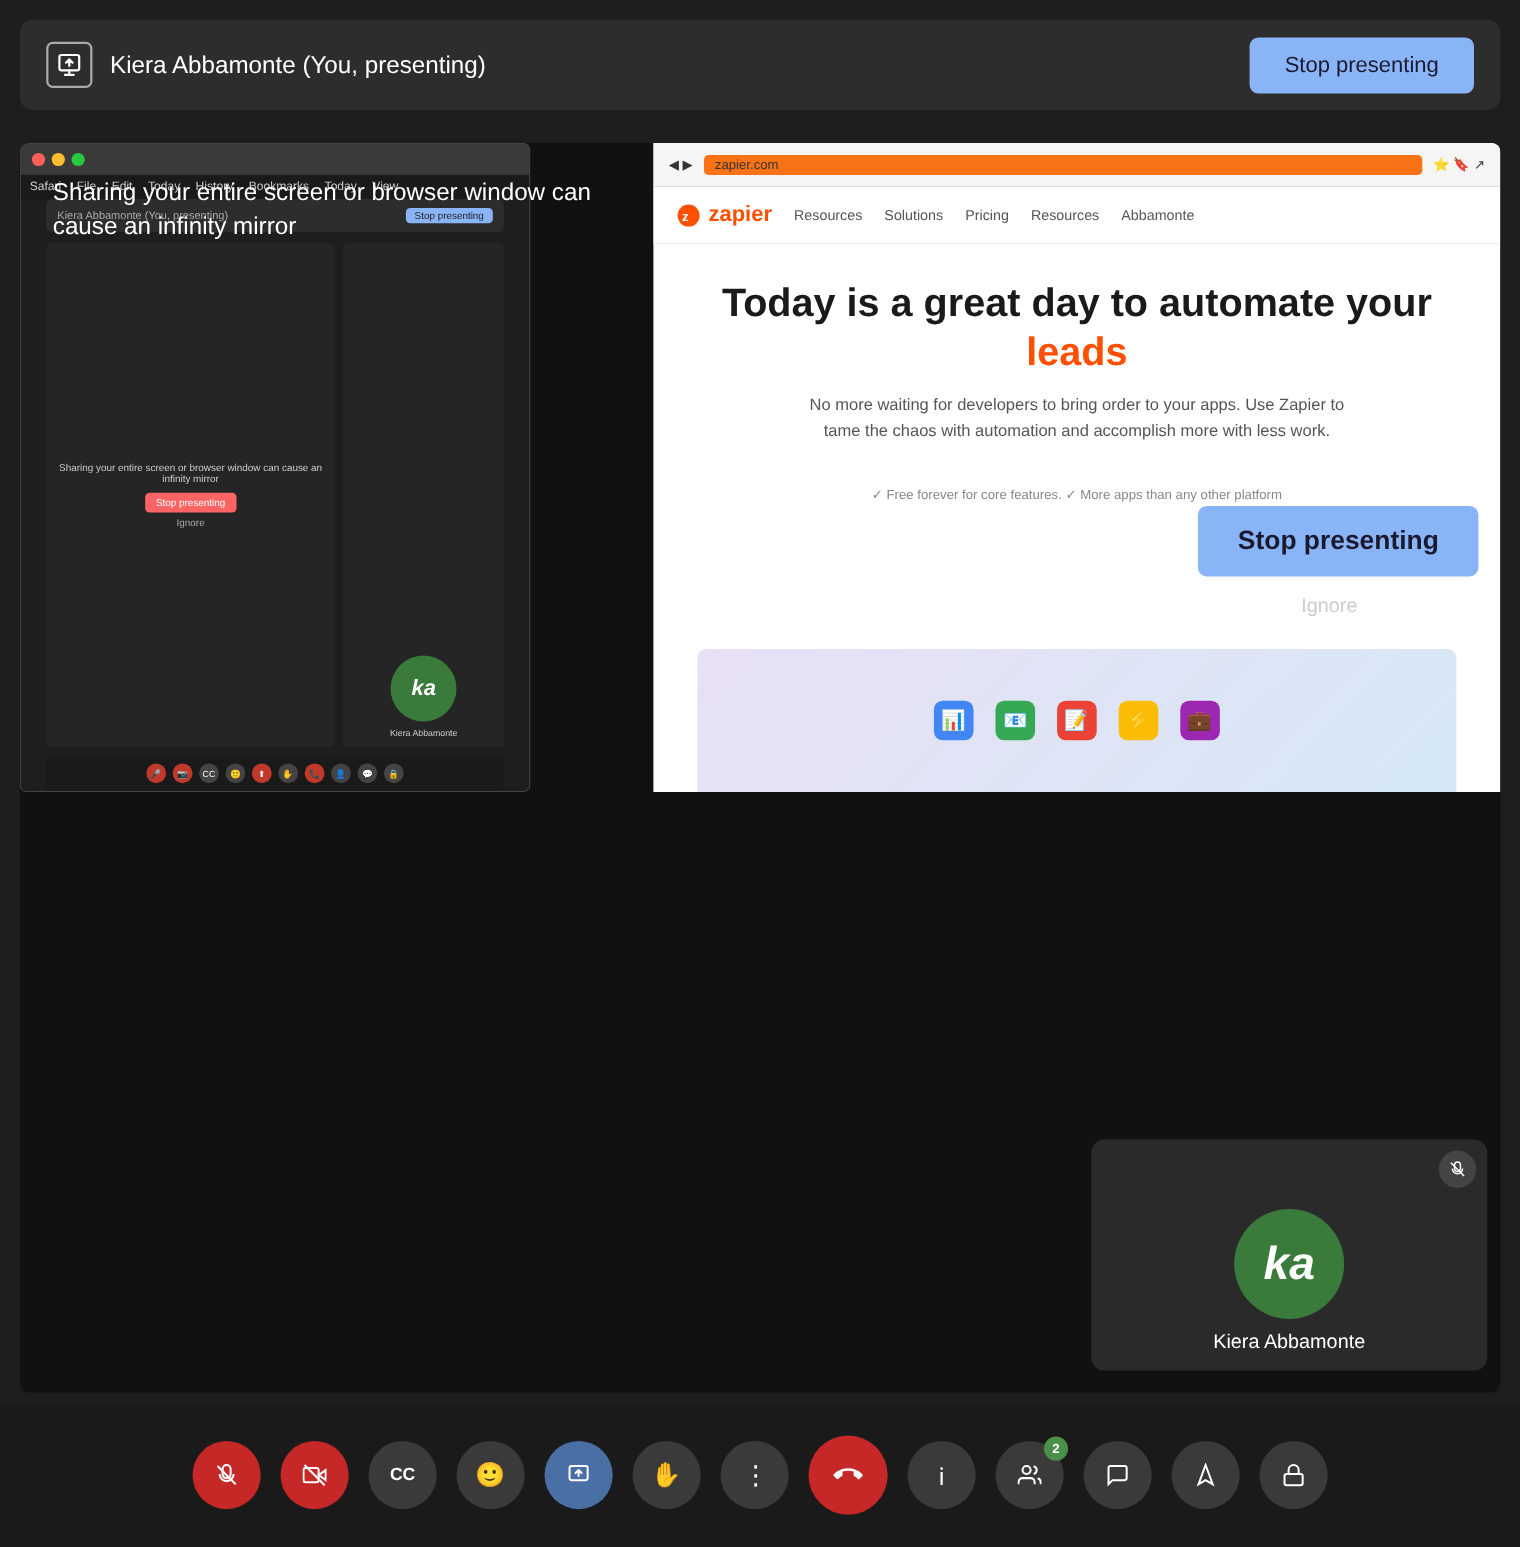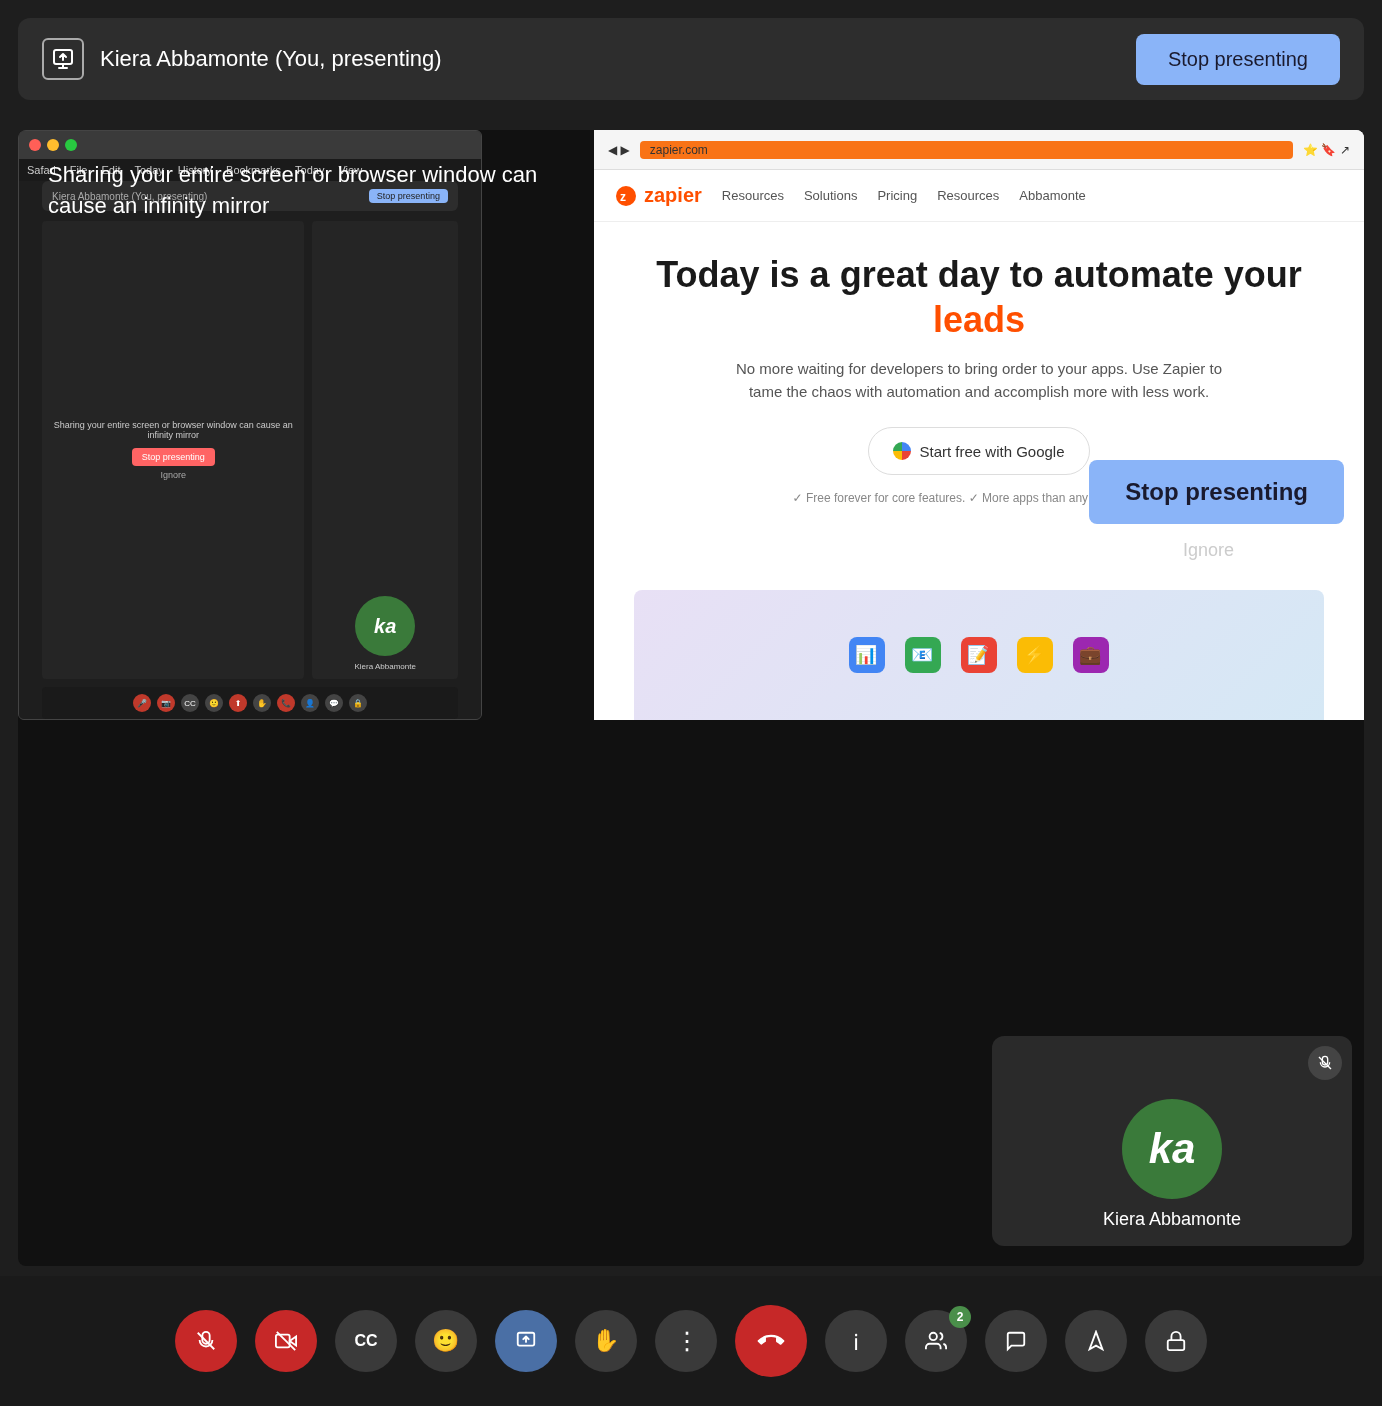"Start free with Google" button.zapier-btn-google { html: <button> <div></div> <span>Start free with Google</span> </button> -> none }
